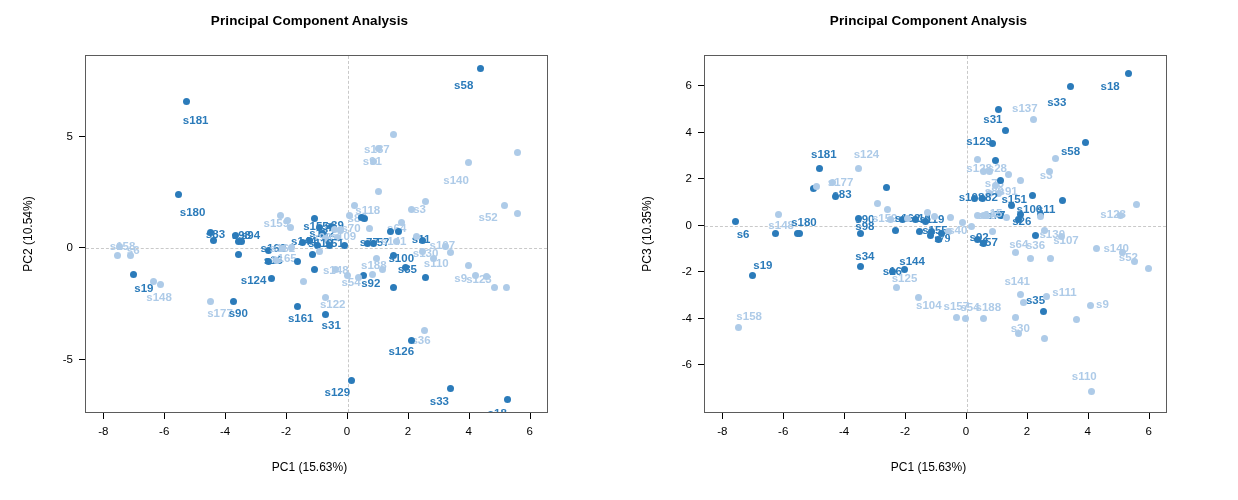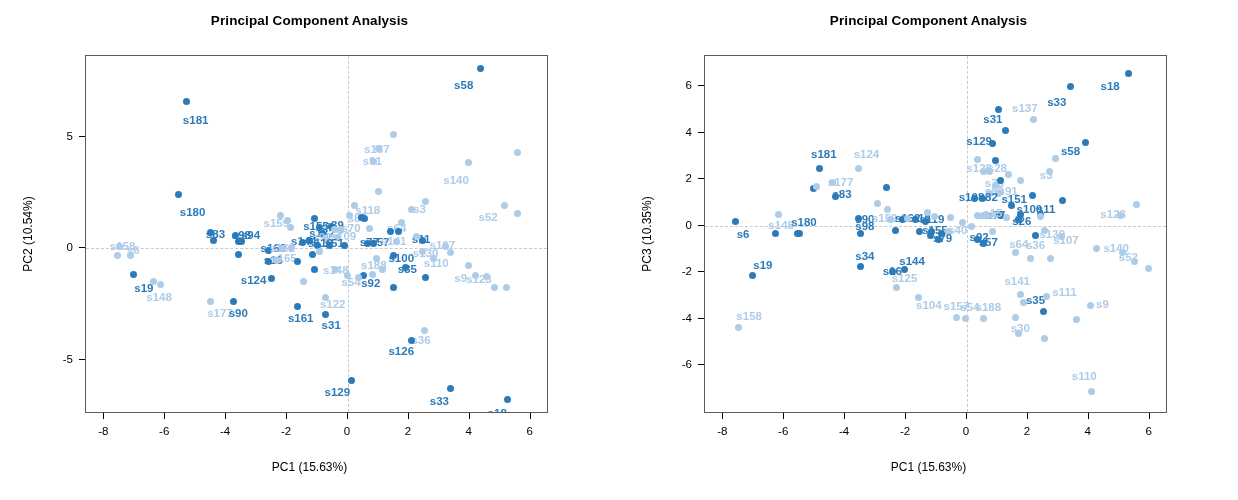"s79" div.lbl { font-family: none -> Liberation Serif, serif }
